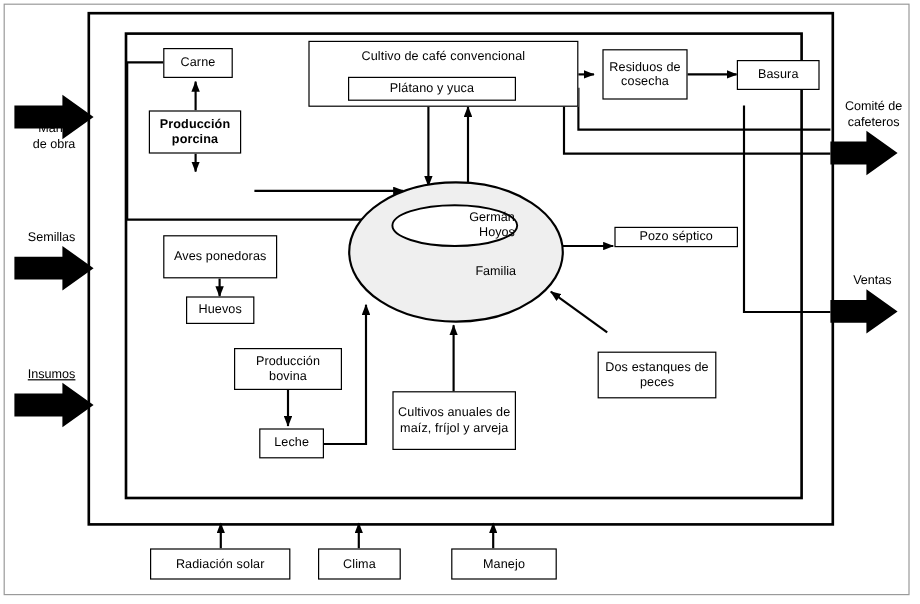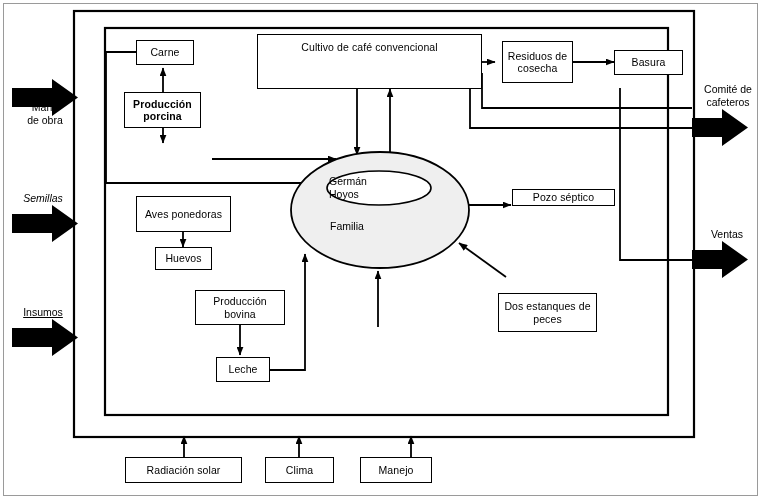"Plátano y yuca" div.nodebox { html: none -> <div>Plátano y yuca</div> }
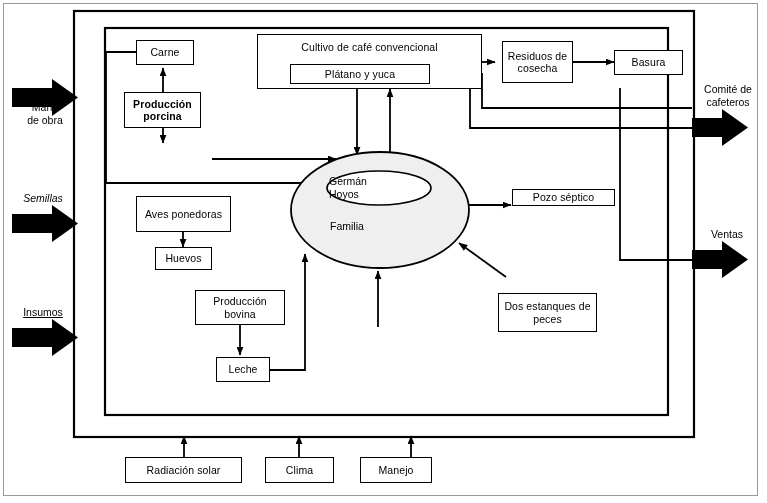"Germán" .ellipse-label { text-align: left -> right }
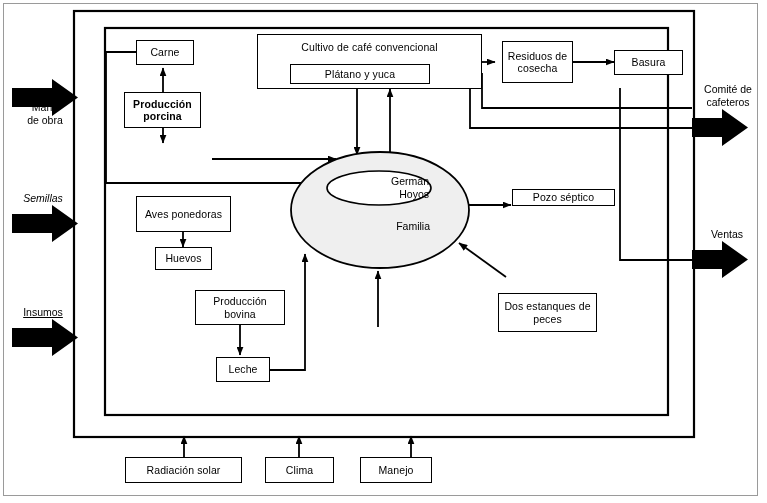"Semillas" div.inputlabel { font-style: italic -> none }
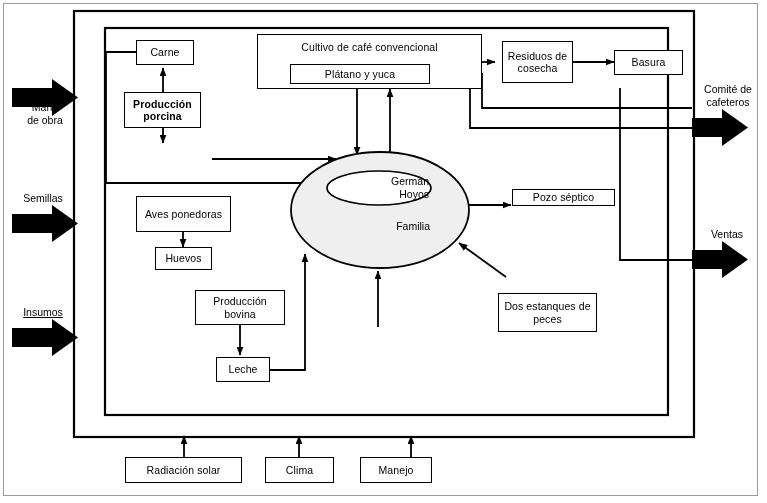"Cultivos anuales de maíz, fríjol" div.nodebox { html: none -> <div>Cultivos anuales de maíz, fríjol y arveja</div> }
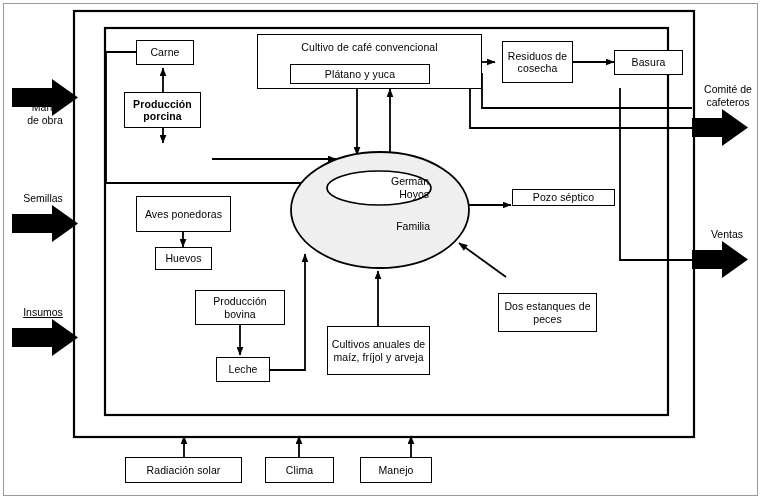"Manejo" div.nodebox { left: 360px -> 376px; width: 72px -> 88px }
